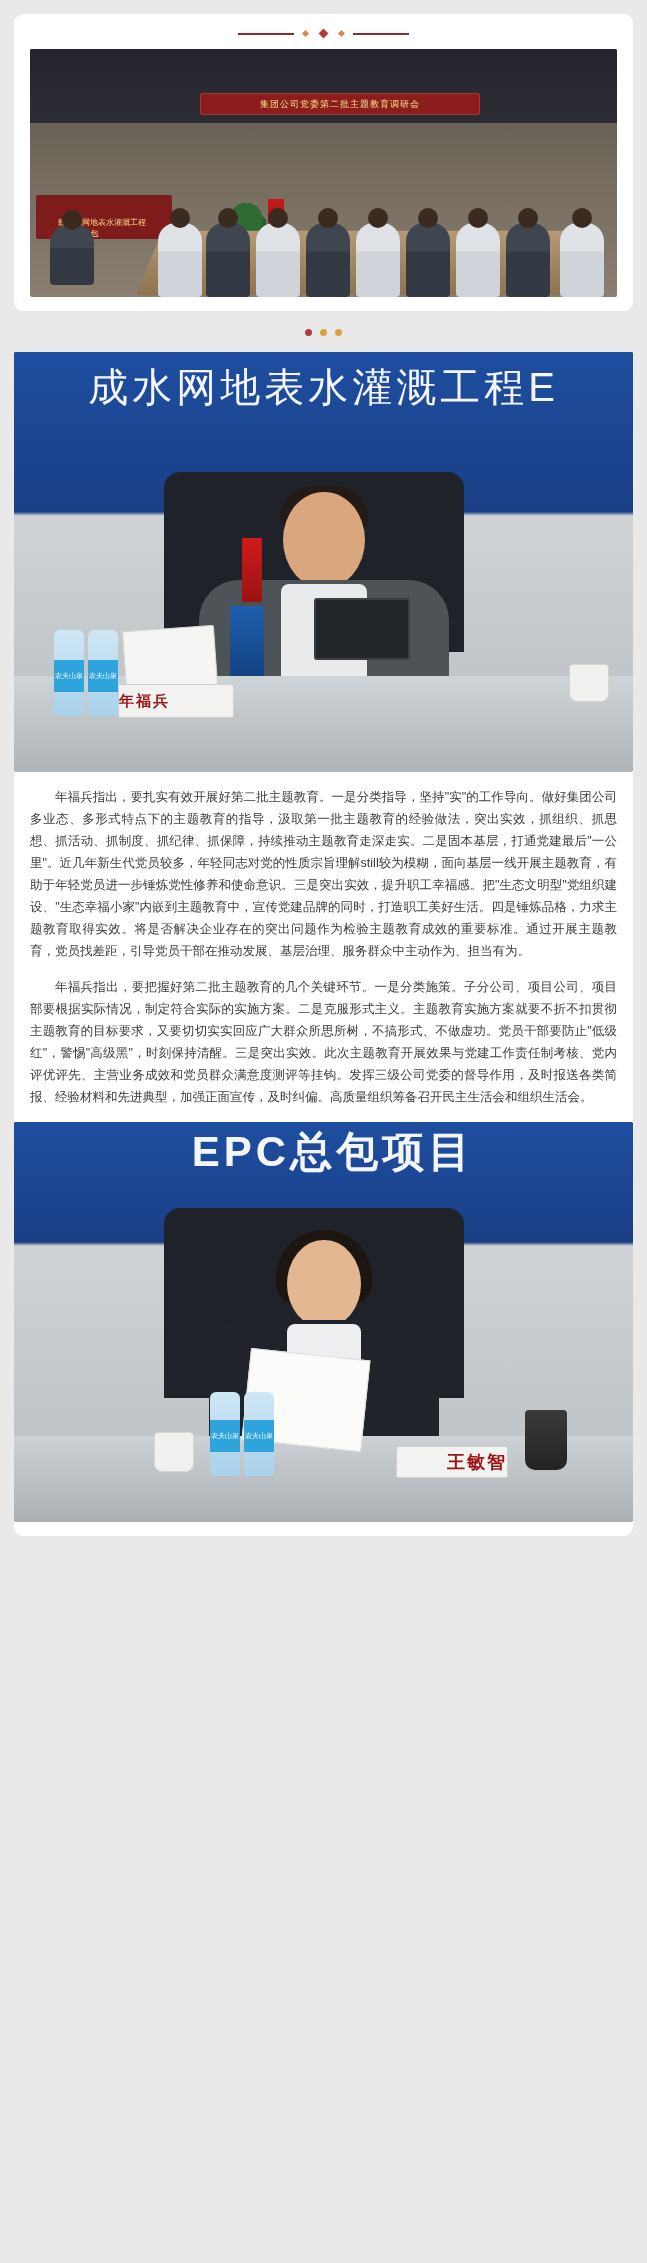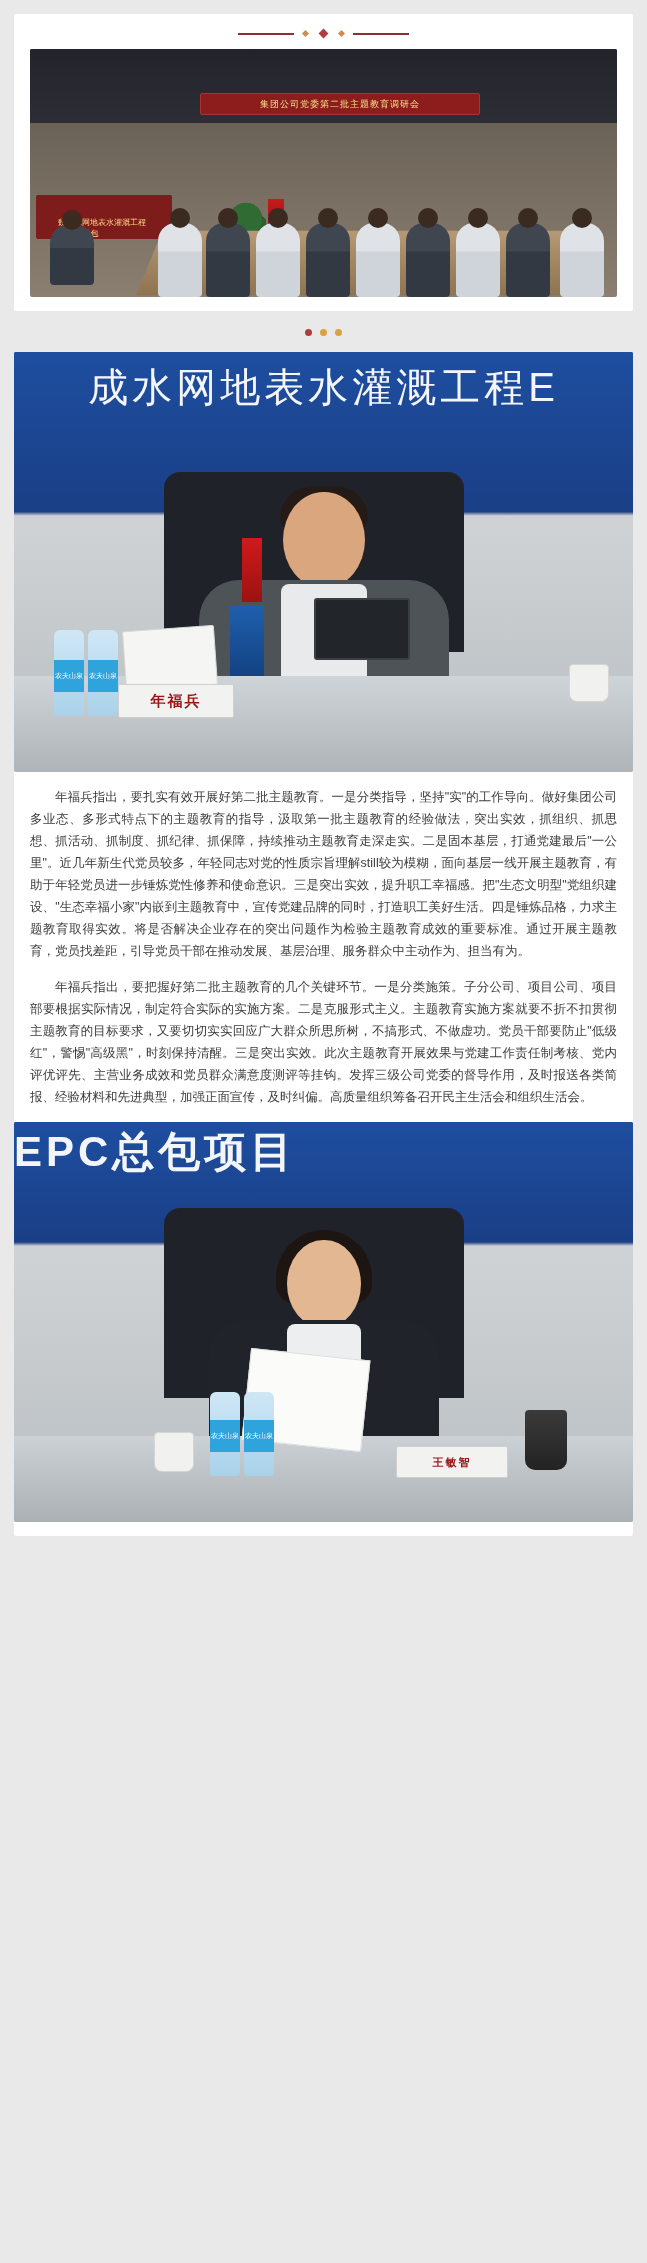"集团公司党委第二批主题教育调研会" .card { border-radius: 2px -> 9px }
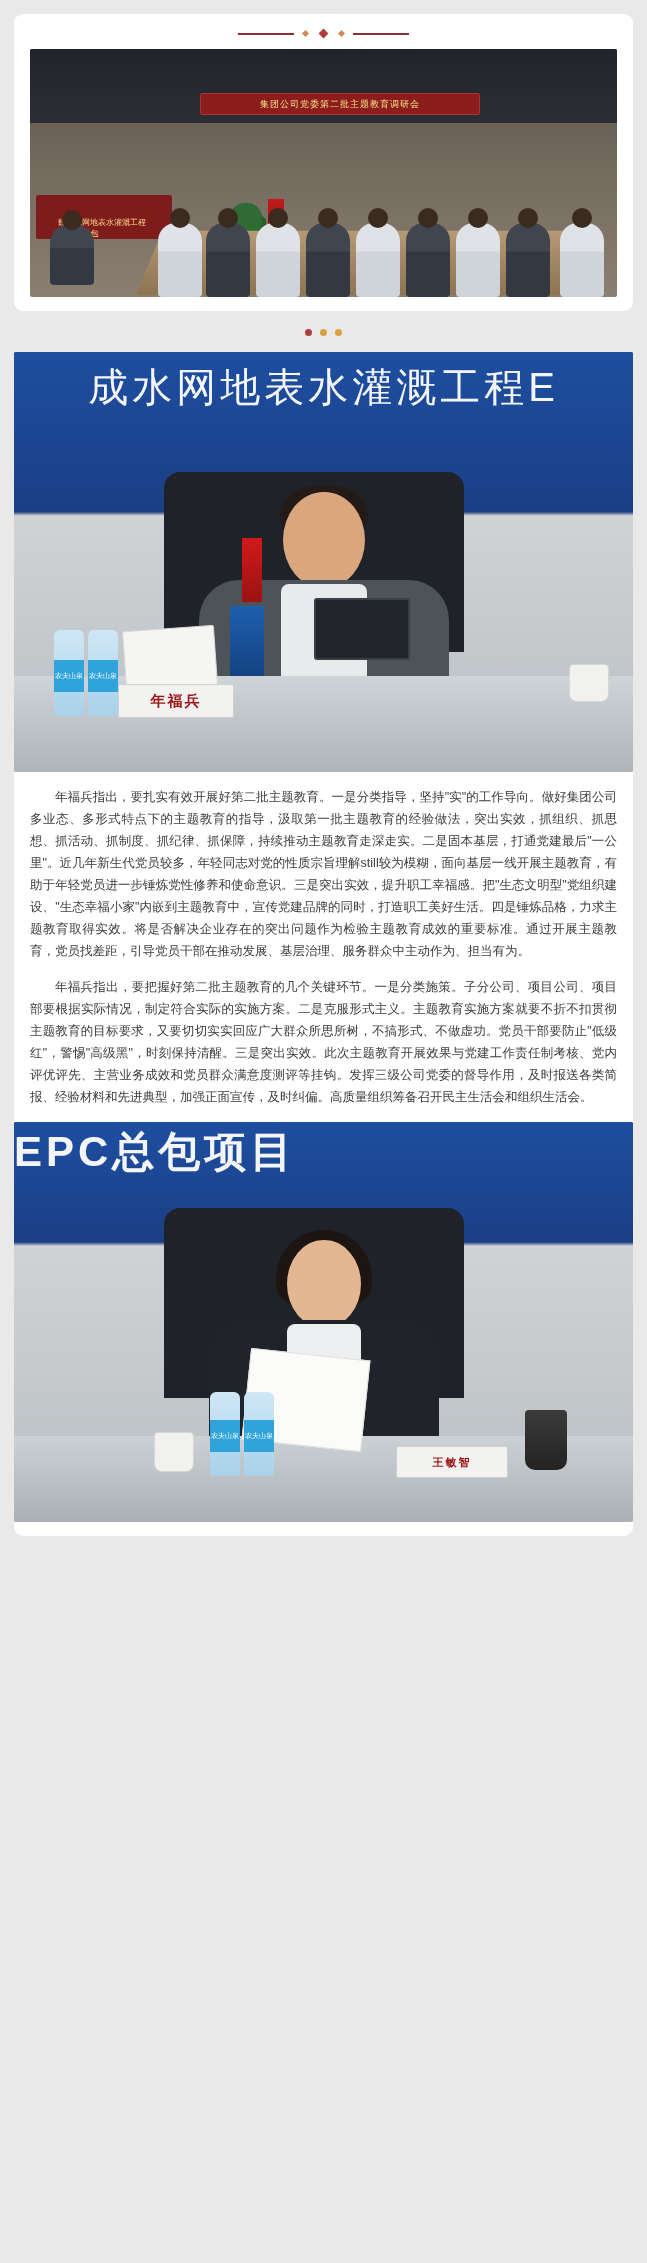"年福兵" .ph2 .nameplate { text-align: center -> none }
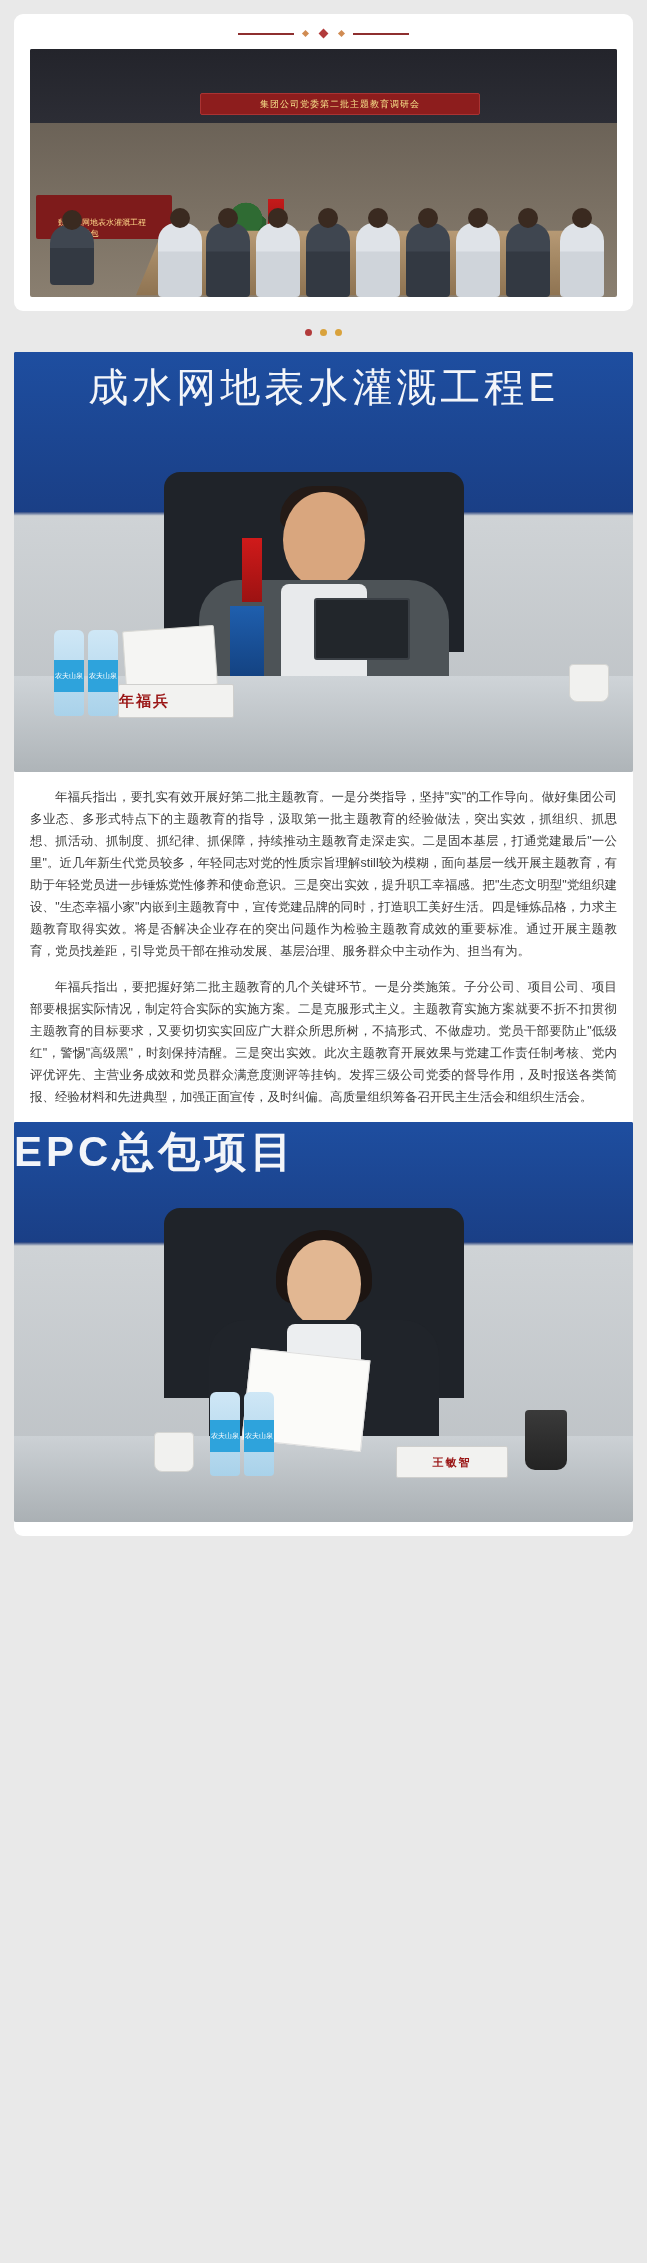"EPC总包项目" .ph3 .walltext { padding-left: none -> 19px; text-align: left -> center }
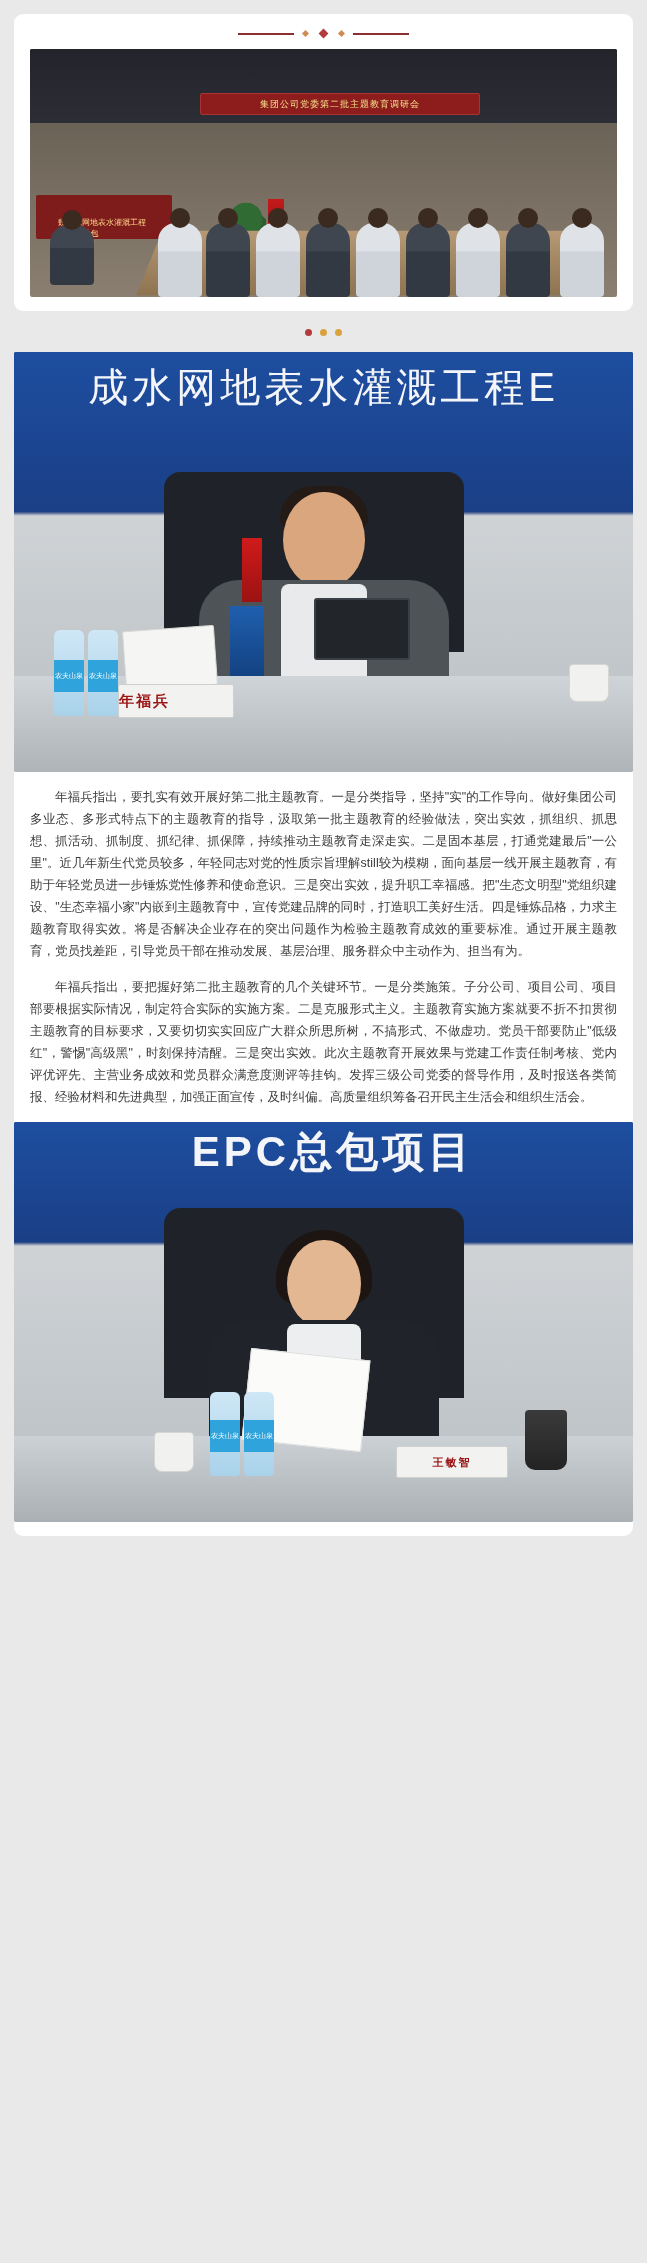"王敏智" .ph3 .nameplate { font-size: 11px -> 18px; text-align: center -> right }
